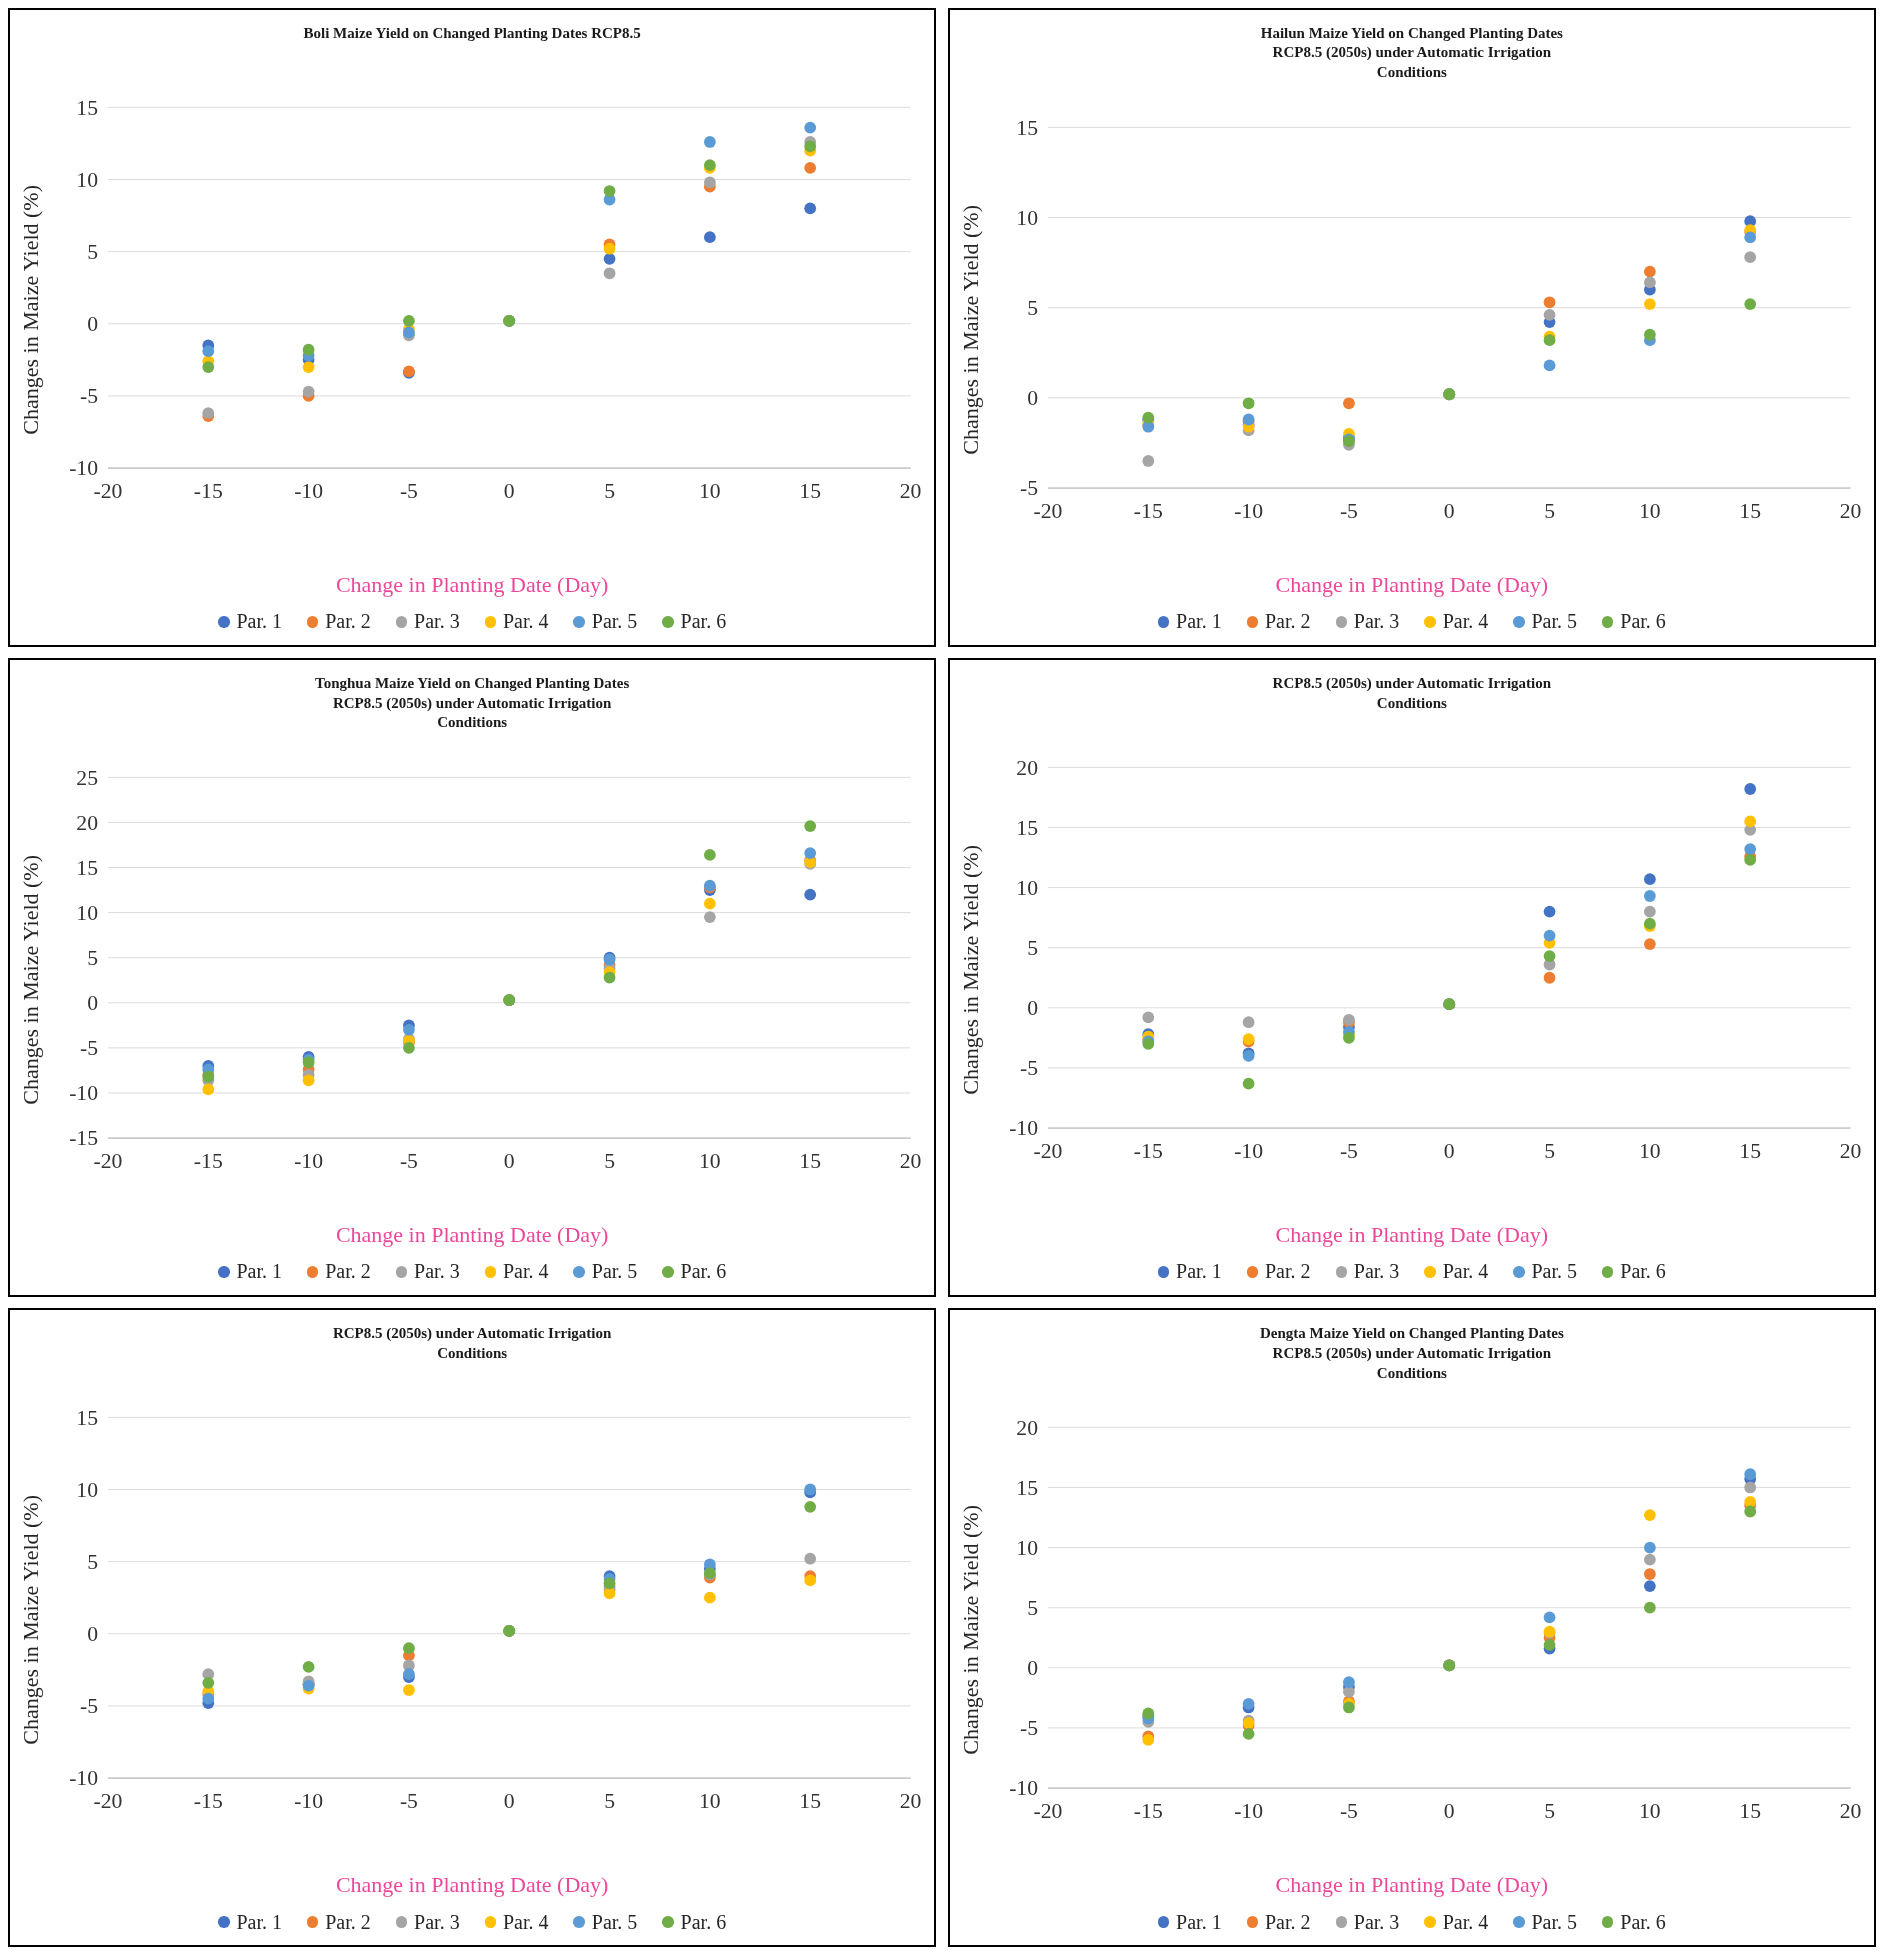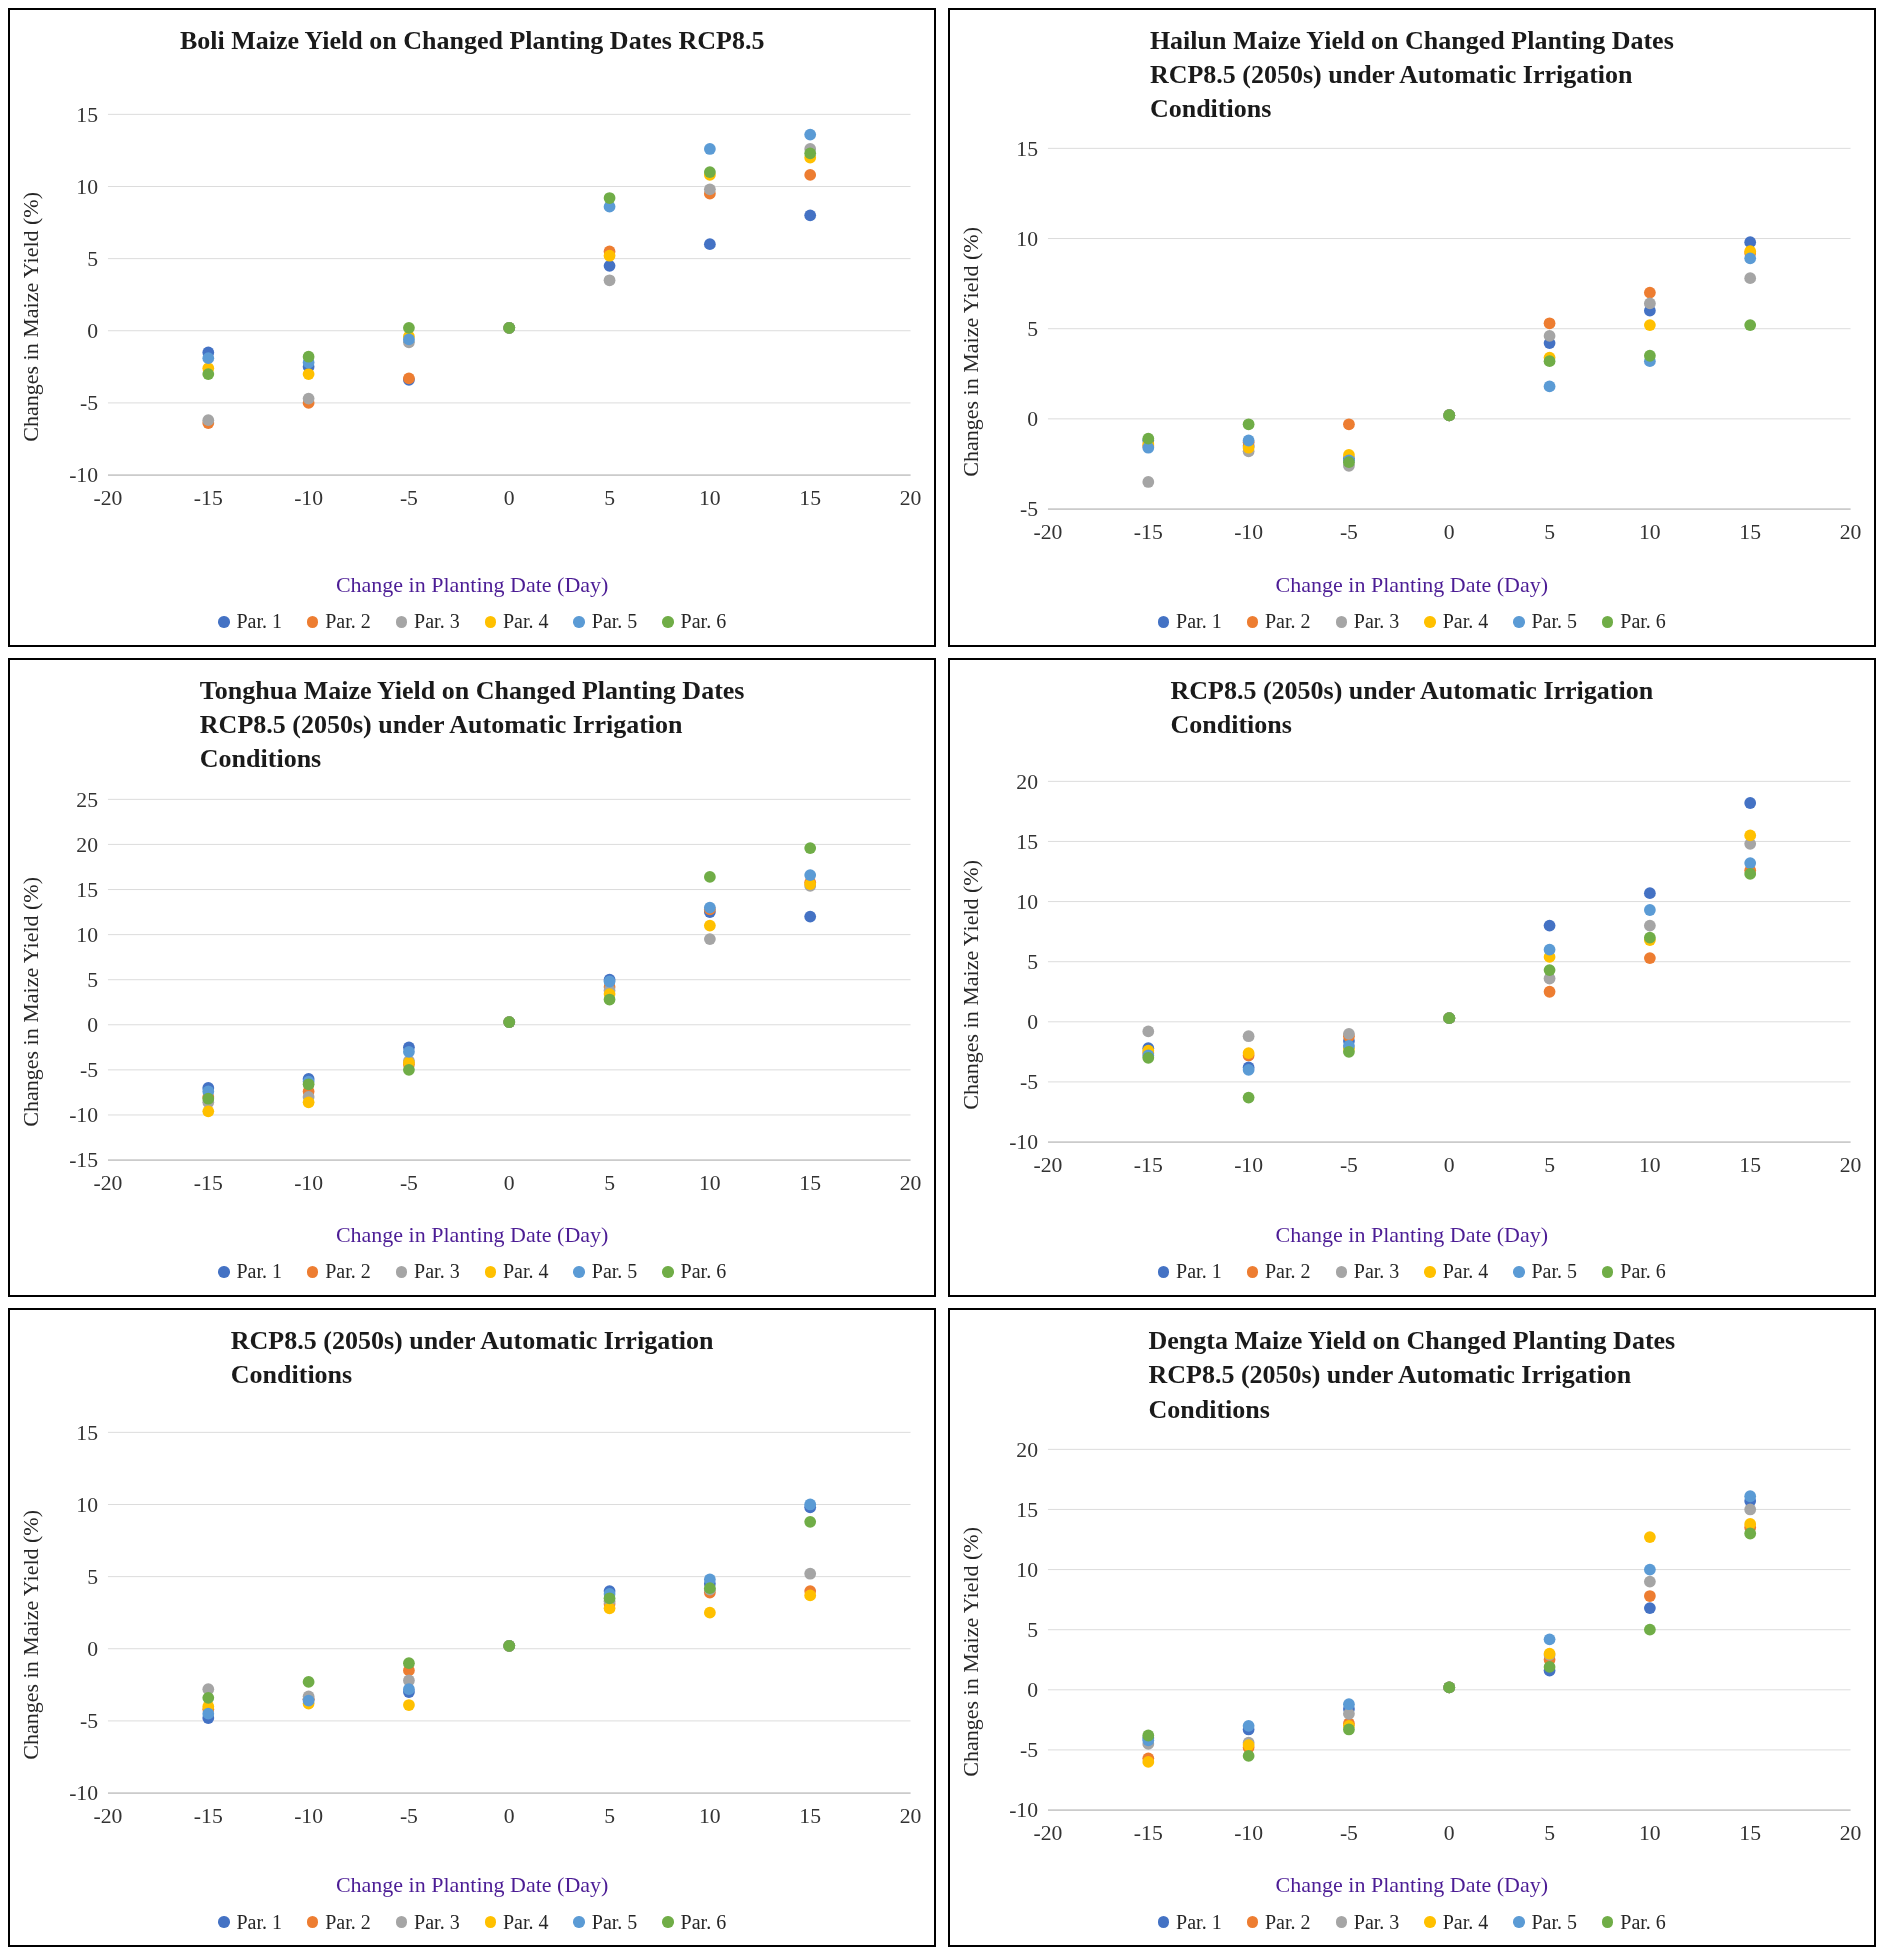"Boli Maize Yield on Changed" .chart-title { font-size: 26px -> 15px; text-align: left -> center }
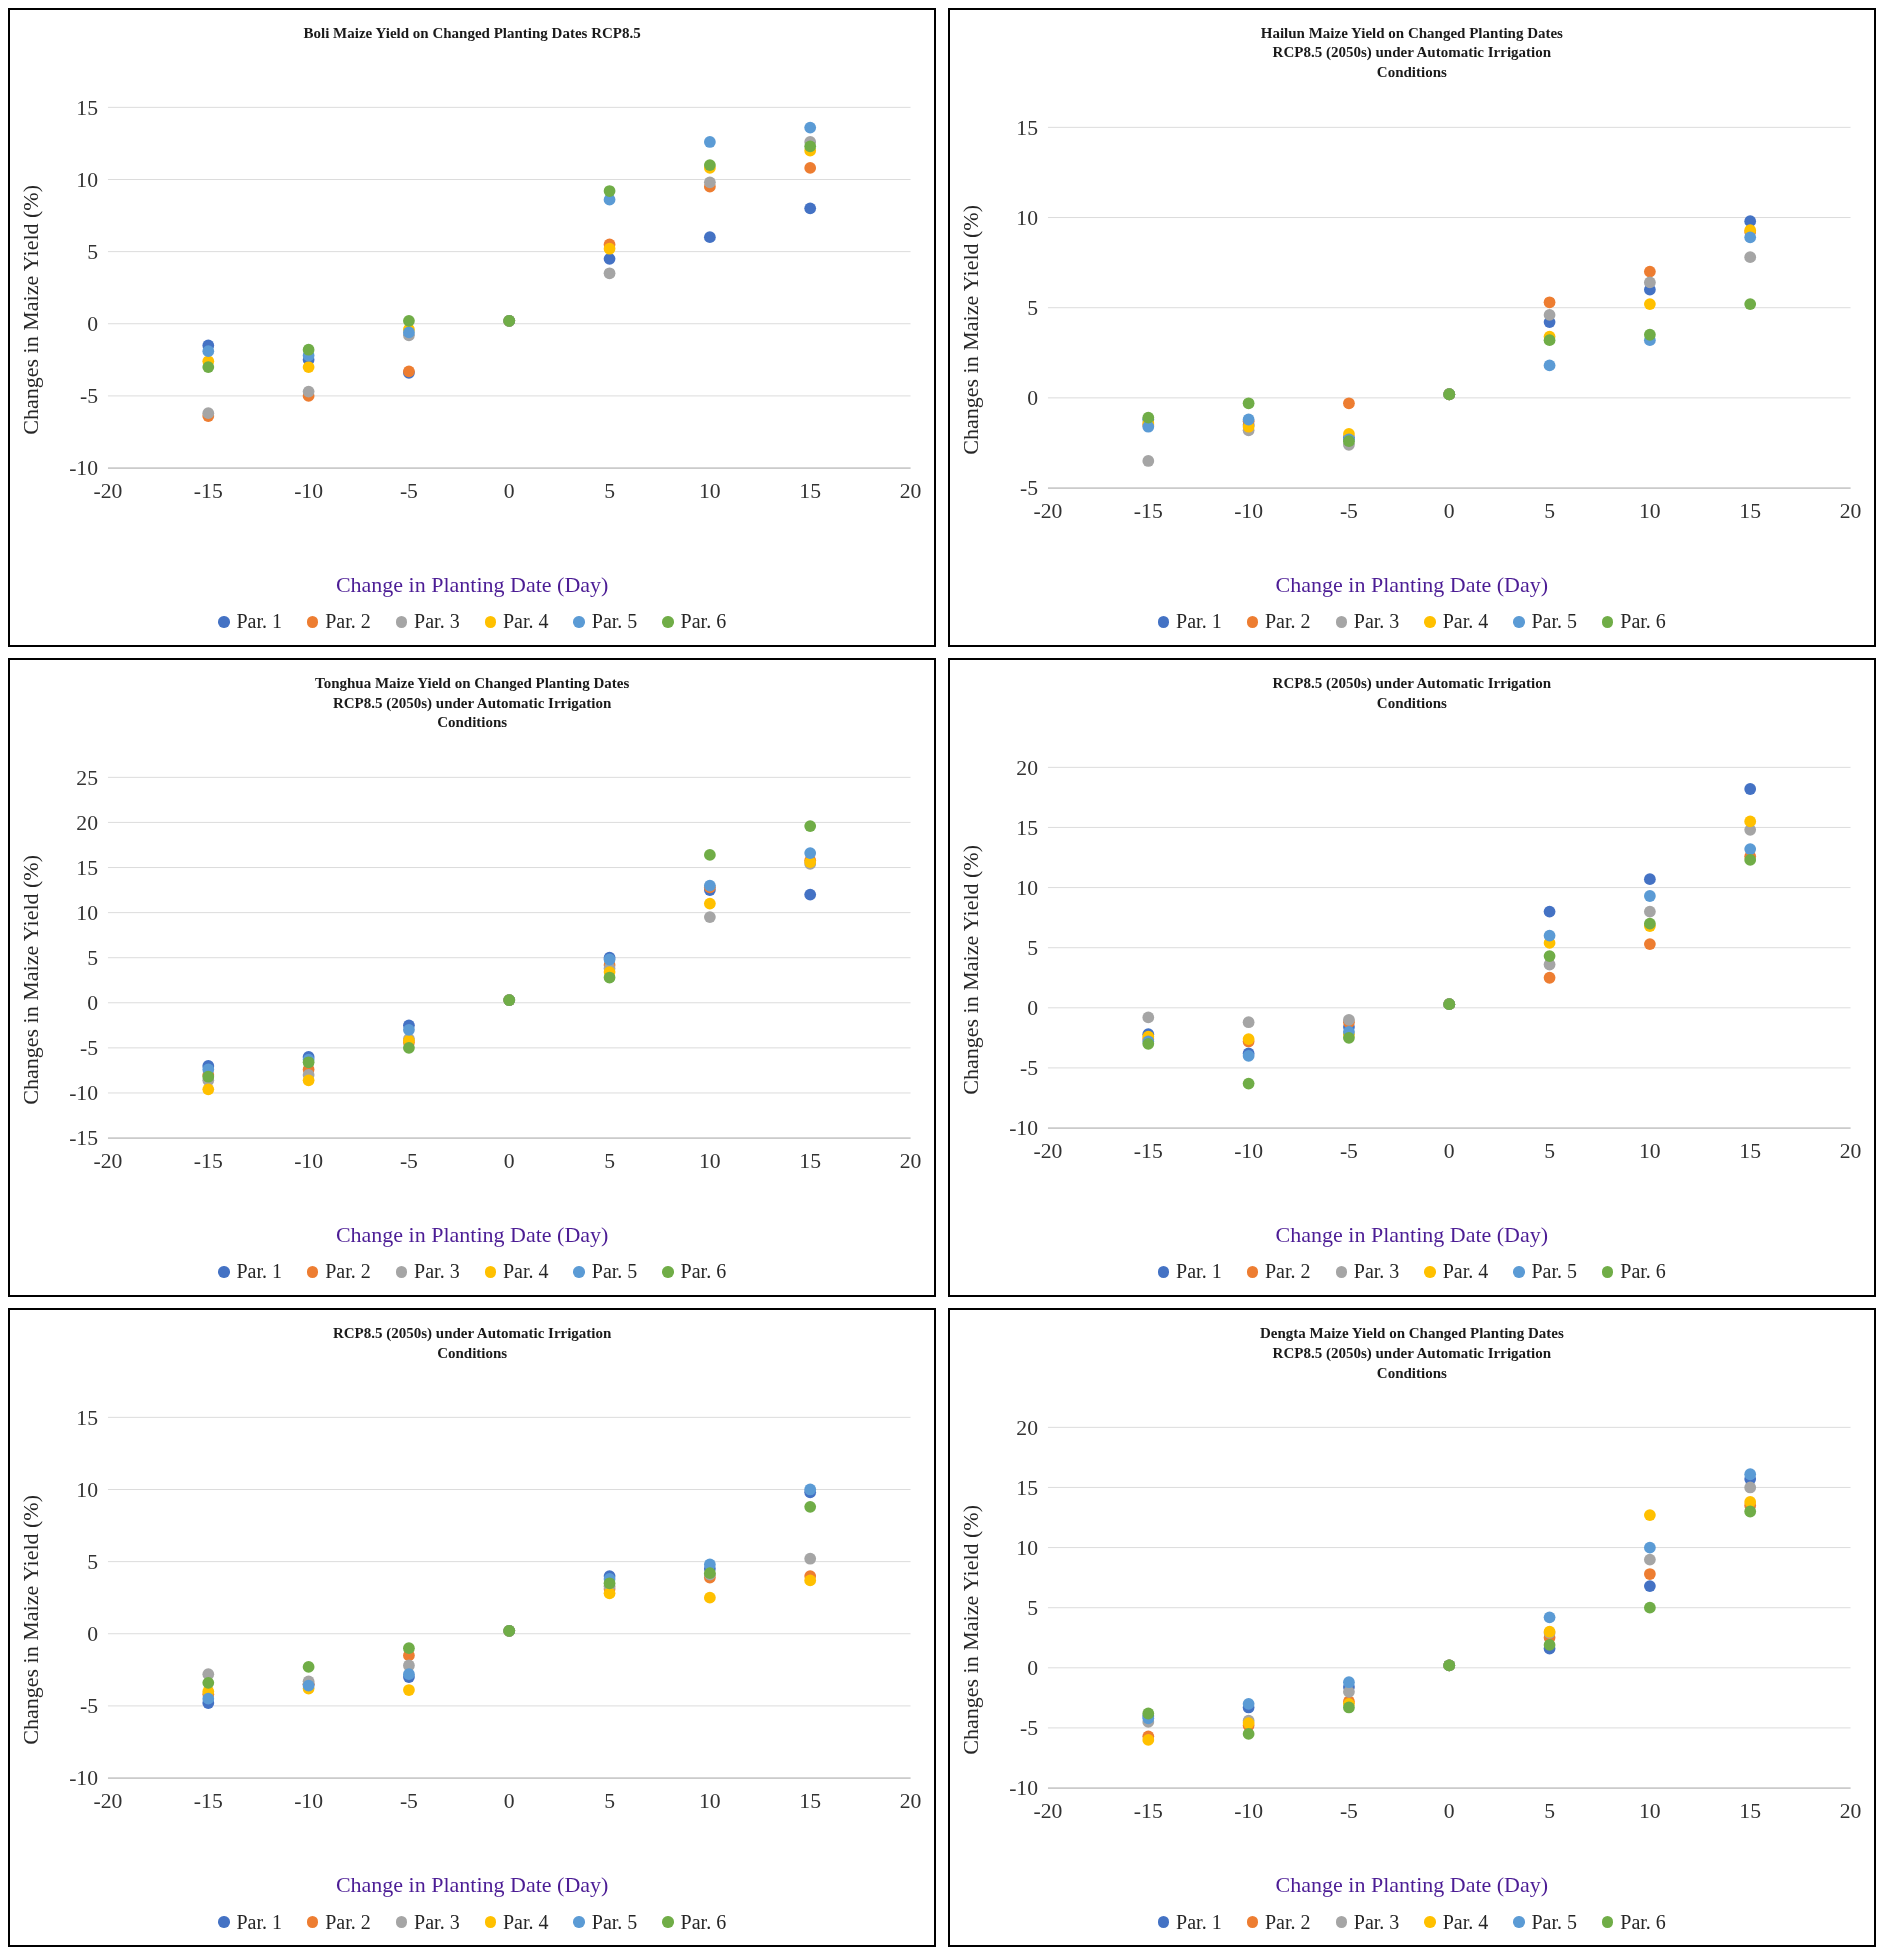"Change in Planting Date (Day)" .xlabel { color: #4c1d95 -> #ec4899 }
